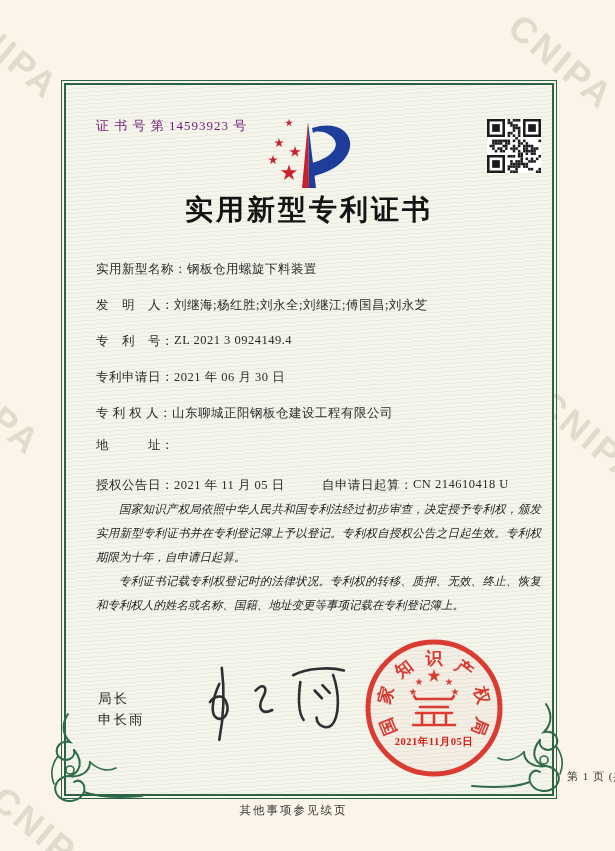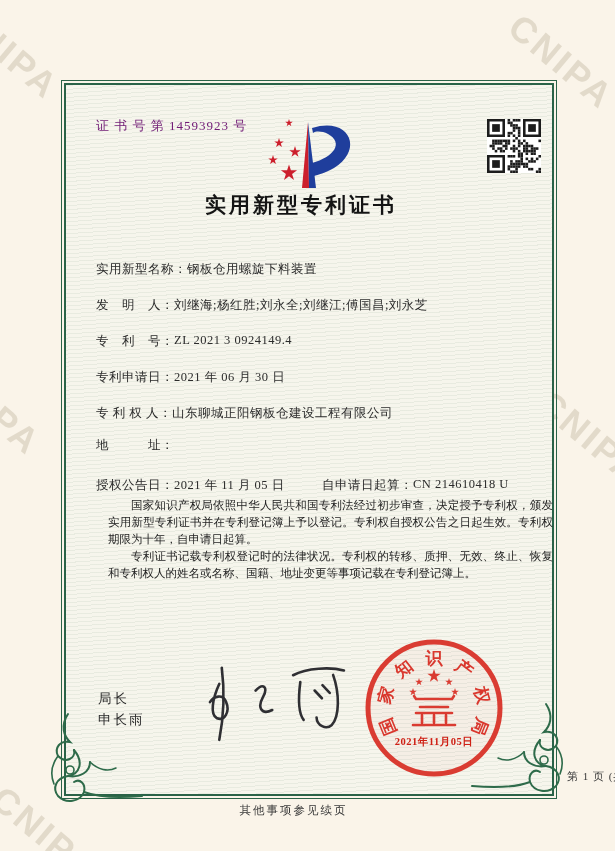"实用新型专利证书" .title { font-size: 21px -> 28px; left: 56px -> 64px }
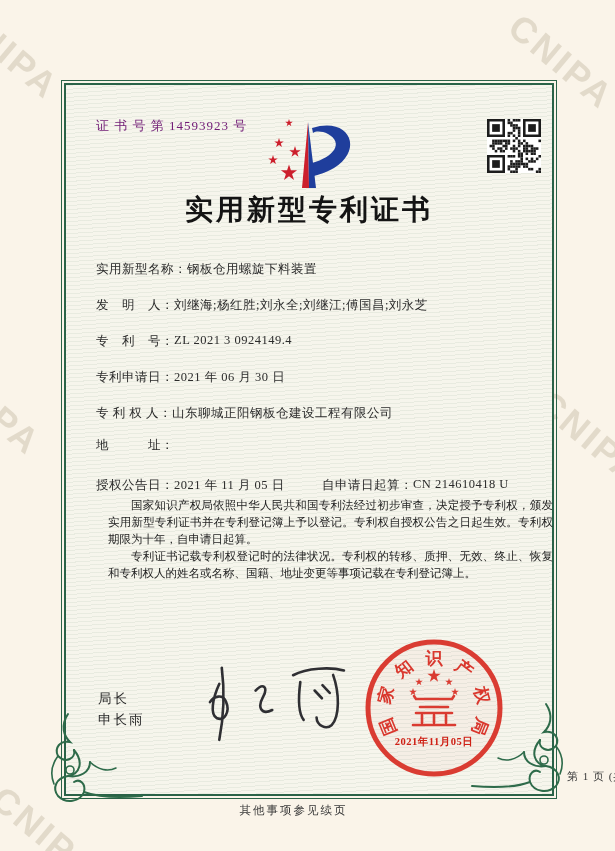"国家知识产权局依照中华人民共和国专利法经过初步审查，决定授予专利权，颁发实用新型" .paras { font-style: none -> italic; left: 108px -> 96px; line-height: 17px -> 24px }
